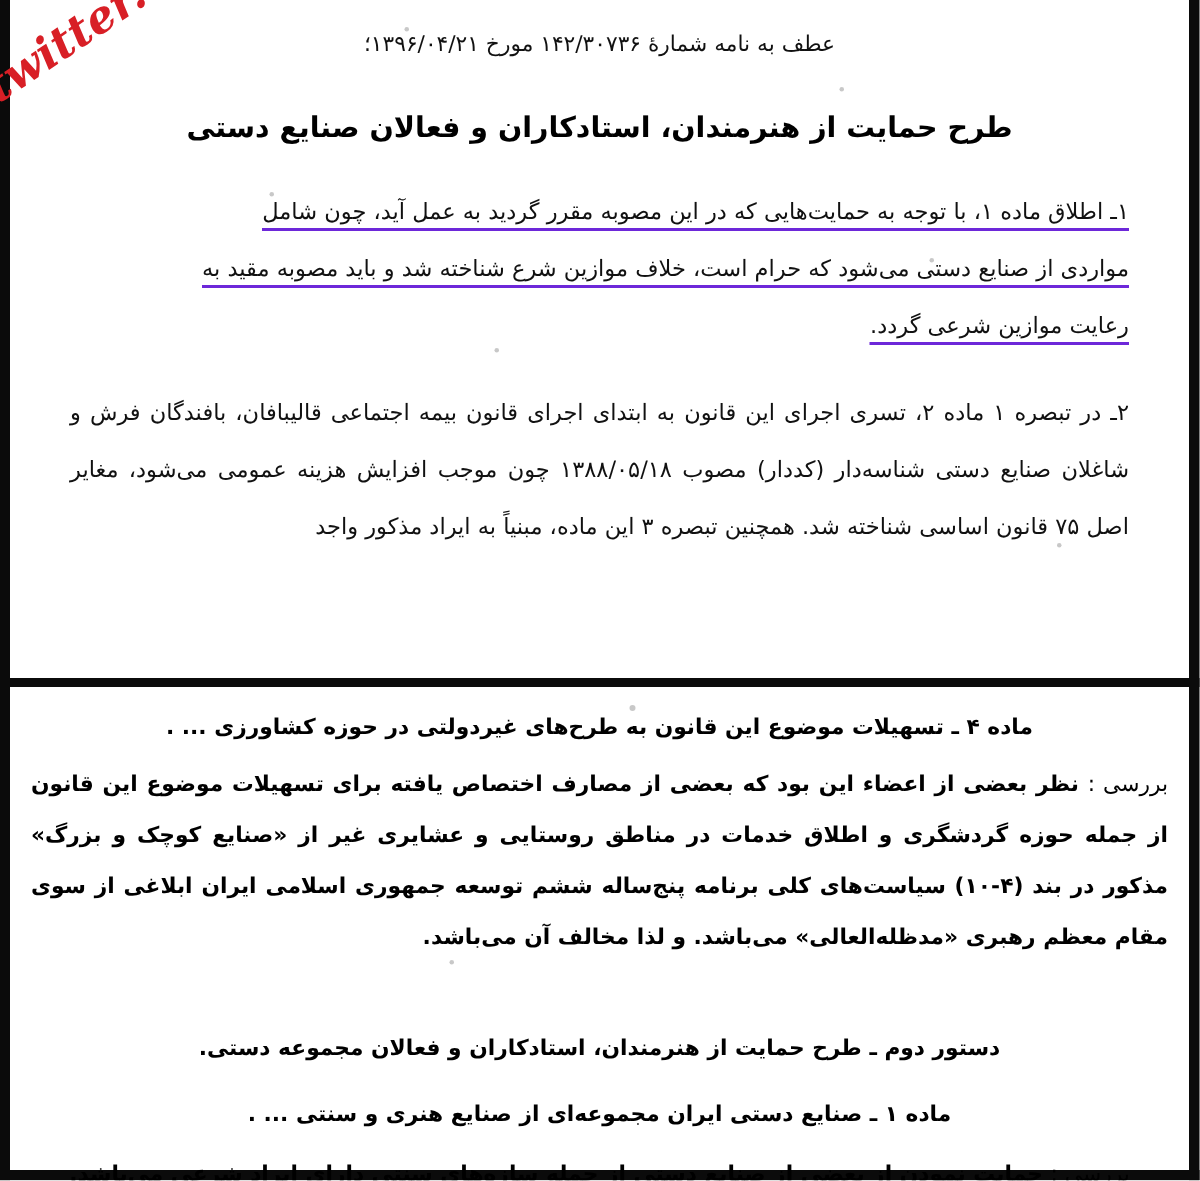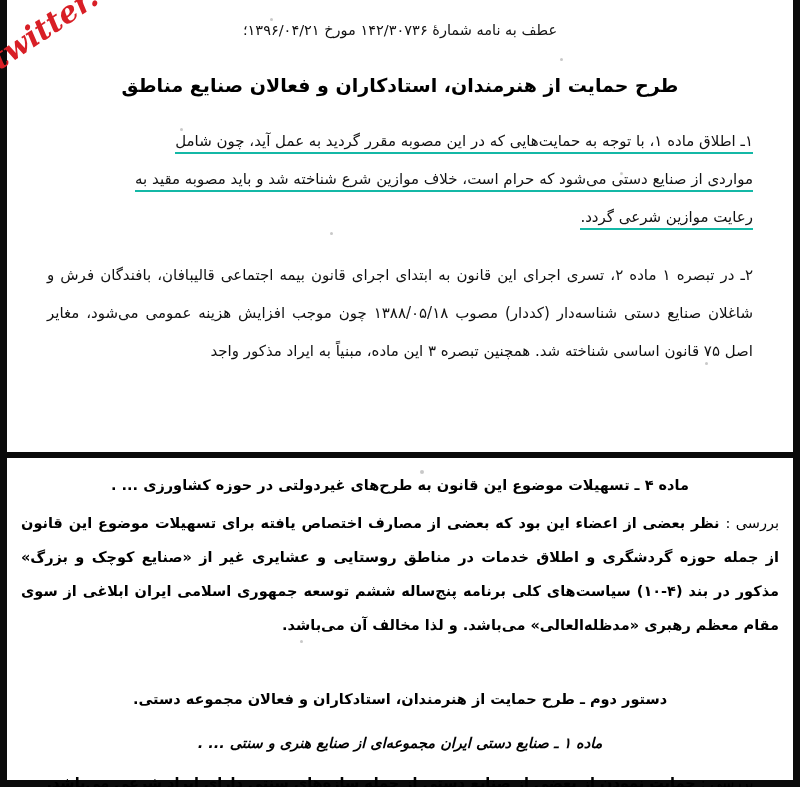"طرح حمایت از هنرمندان، استادکاران" div.doc-title { text: مناطق -> دستی }
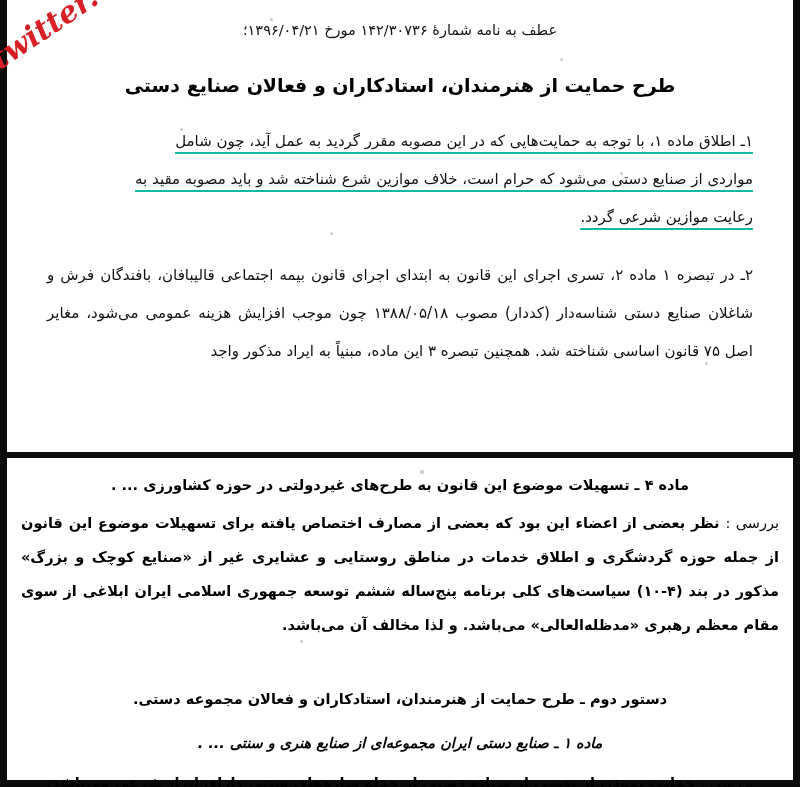"۱ـ اطلاق ماده ۱، با" .u-red { border-bottom: 2px solid #14b8a6 -> 2px solid #6d28d9 }
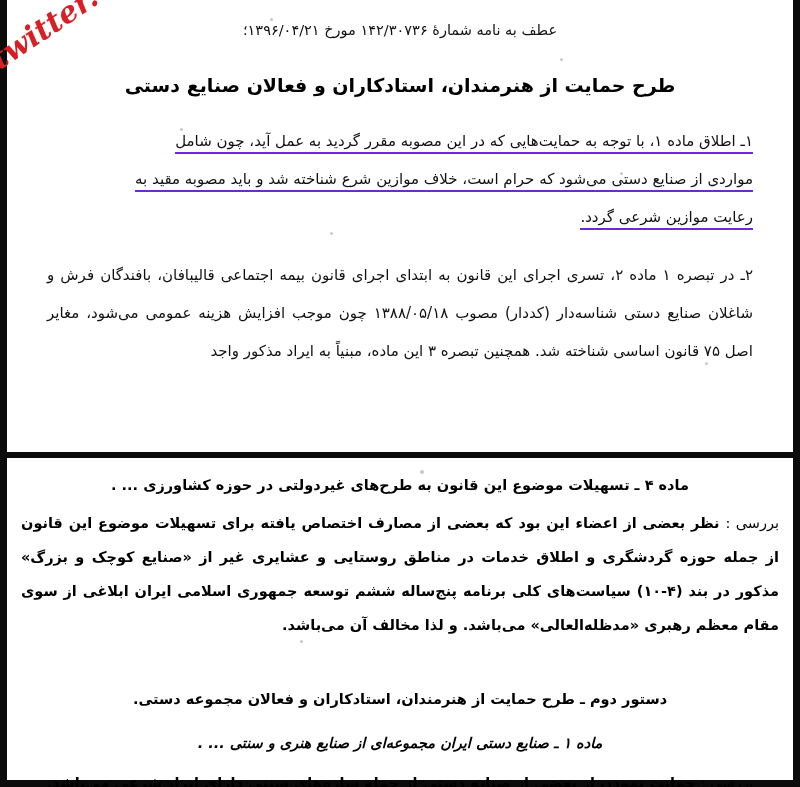"ماده ۱ ـ صنایع دستی" .lpara-d { font-style: italic -> none }
